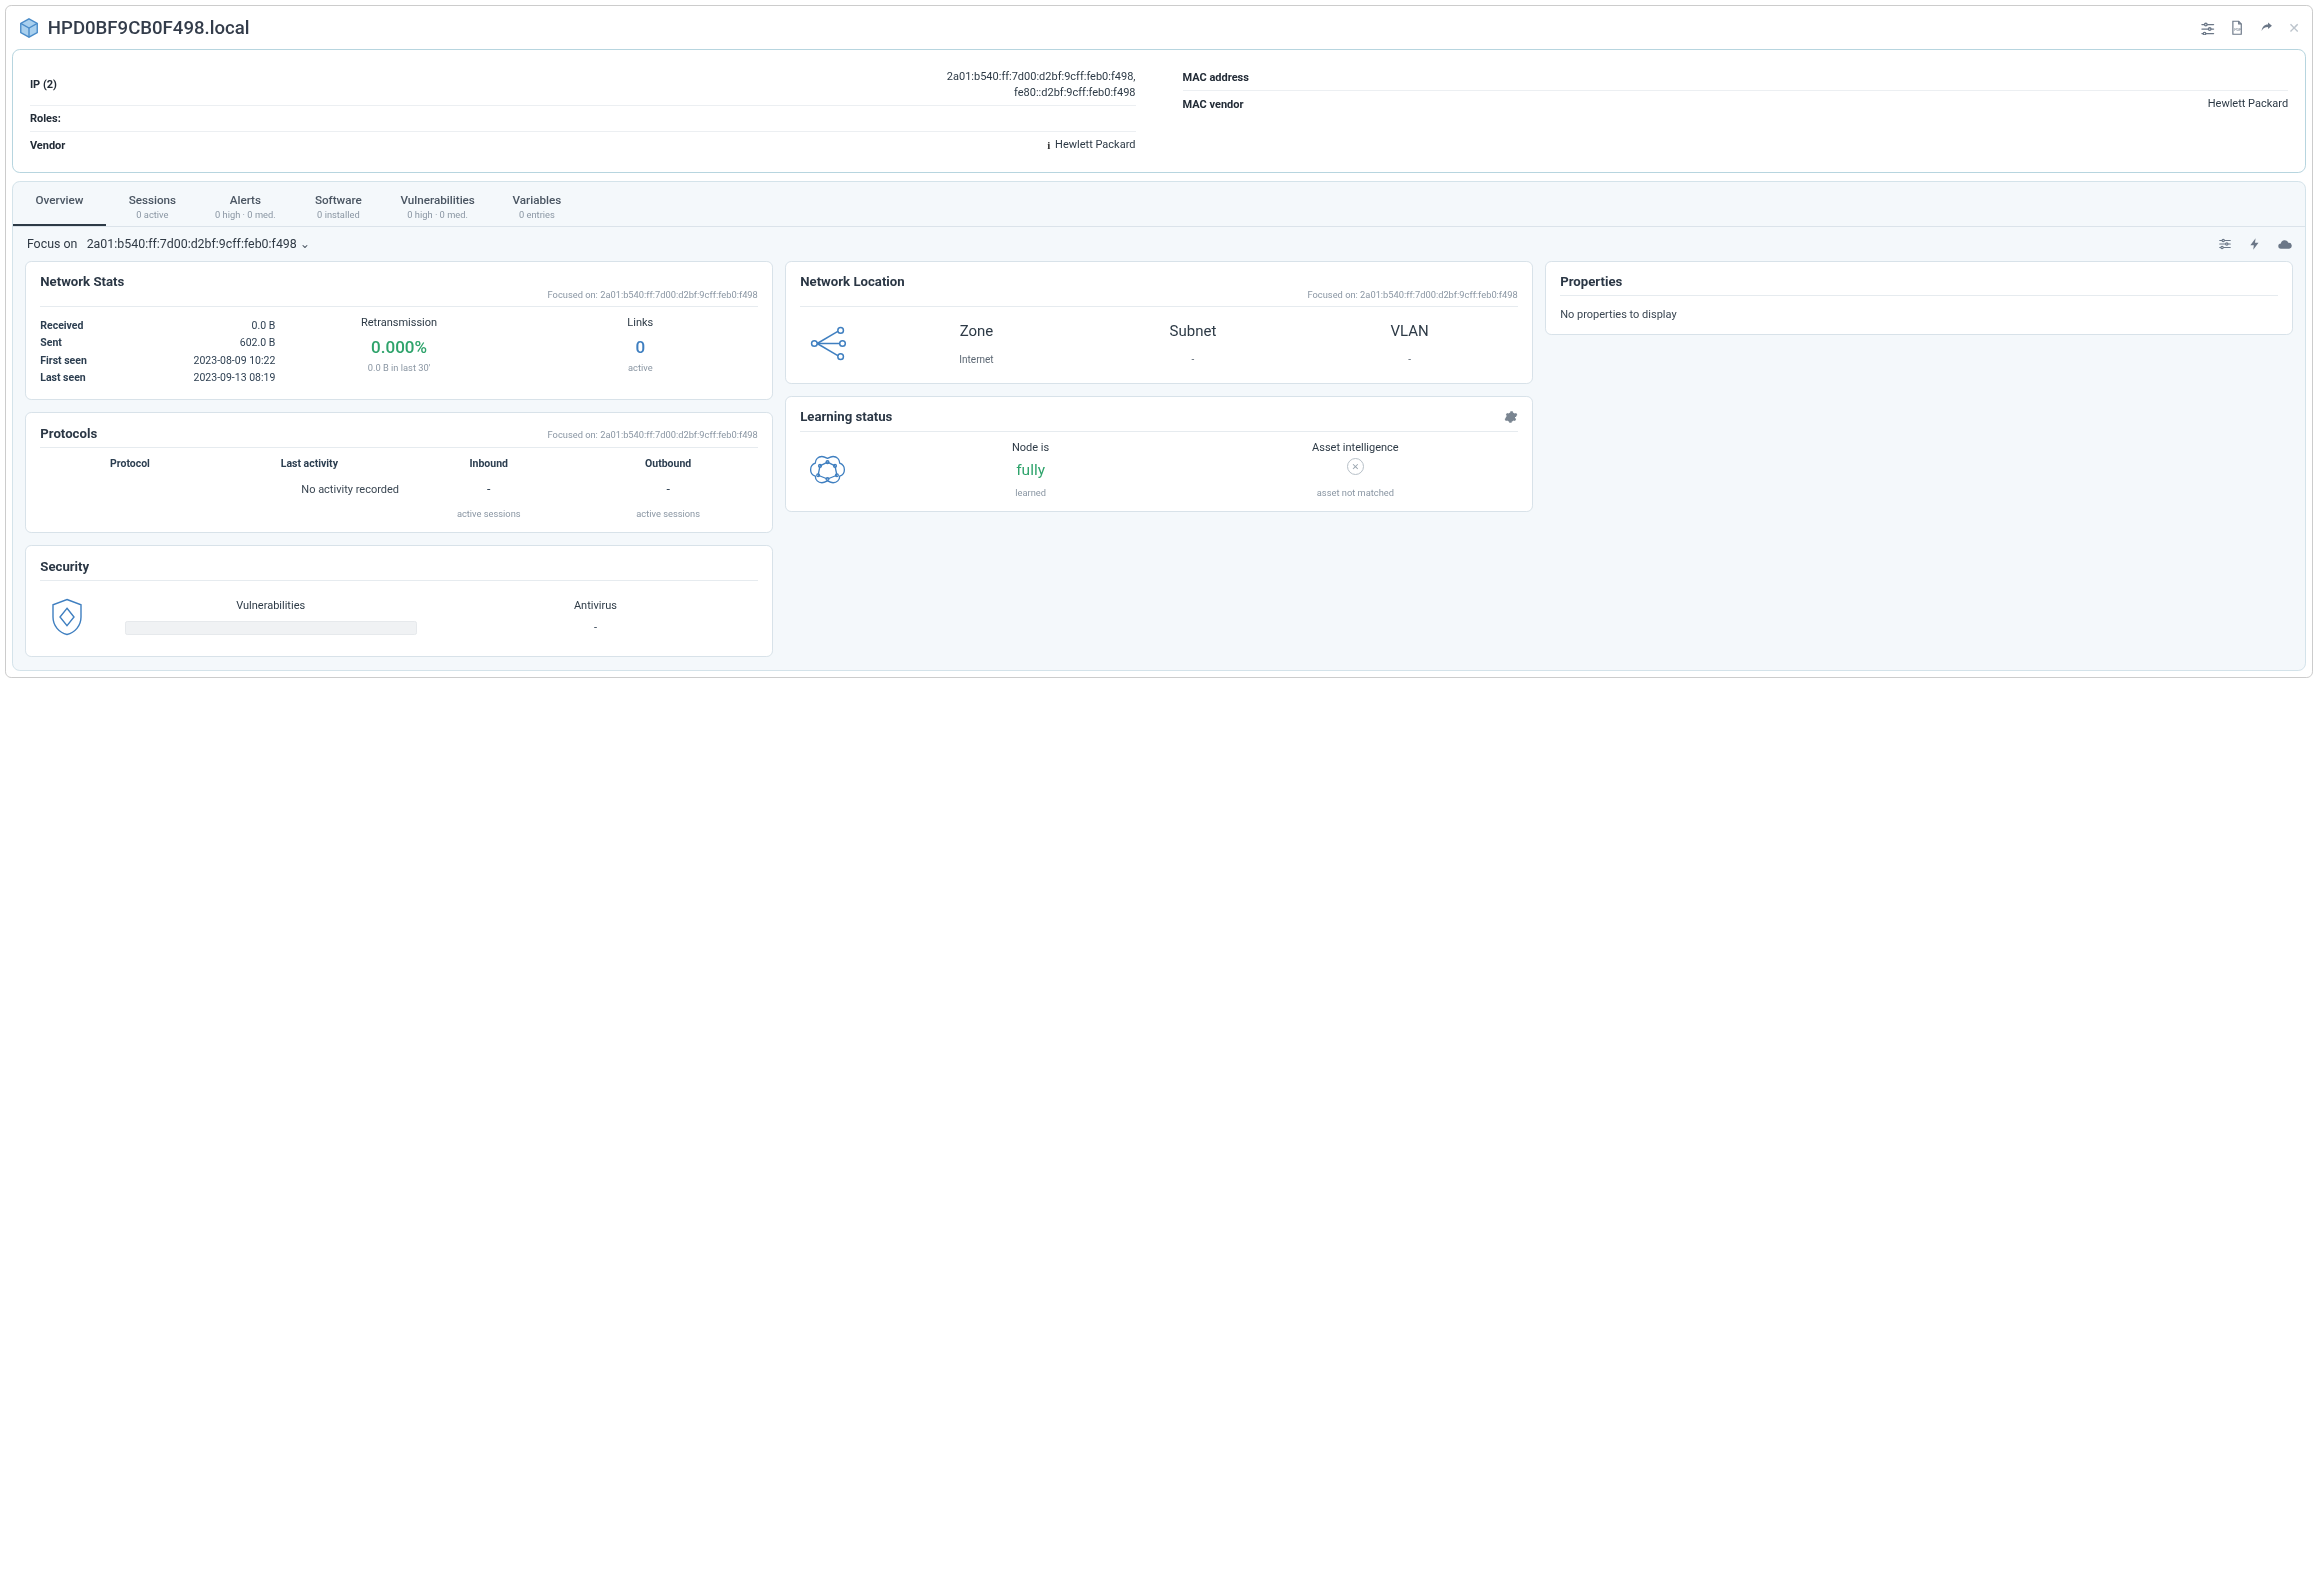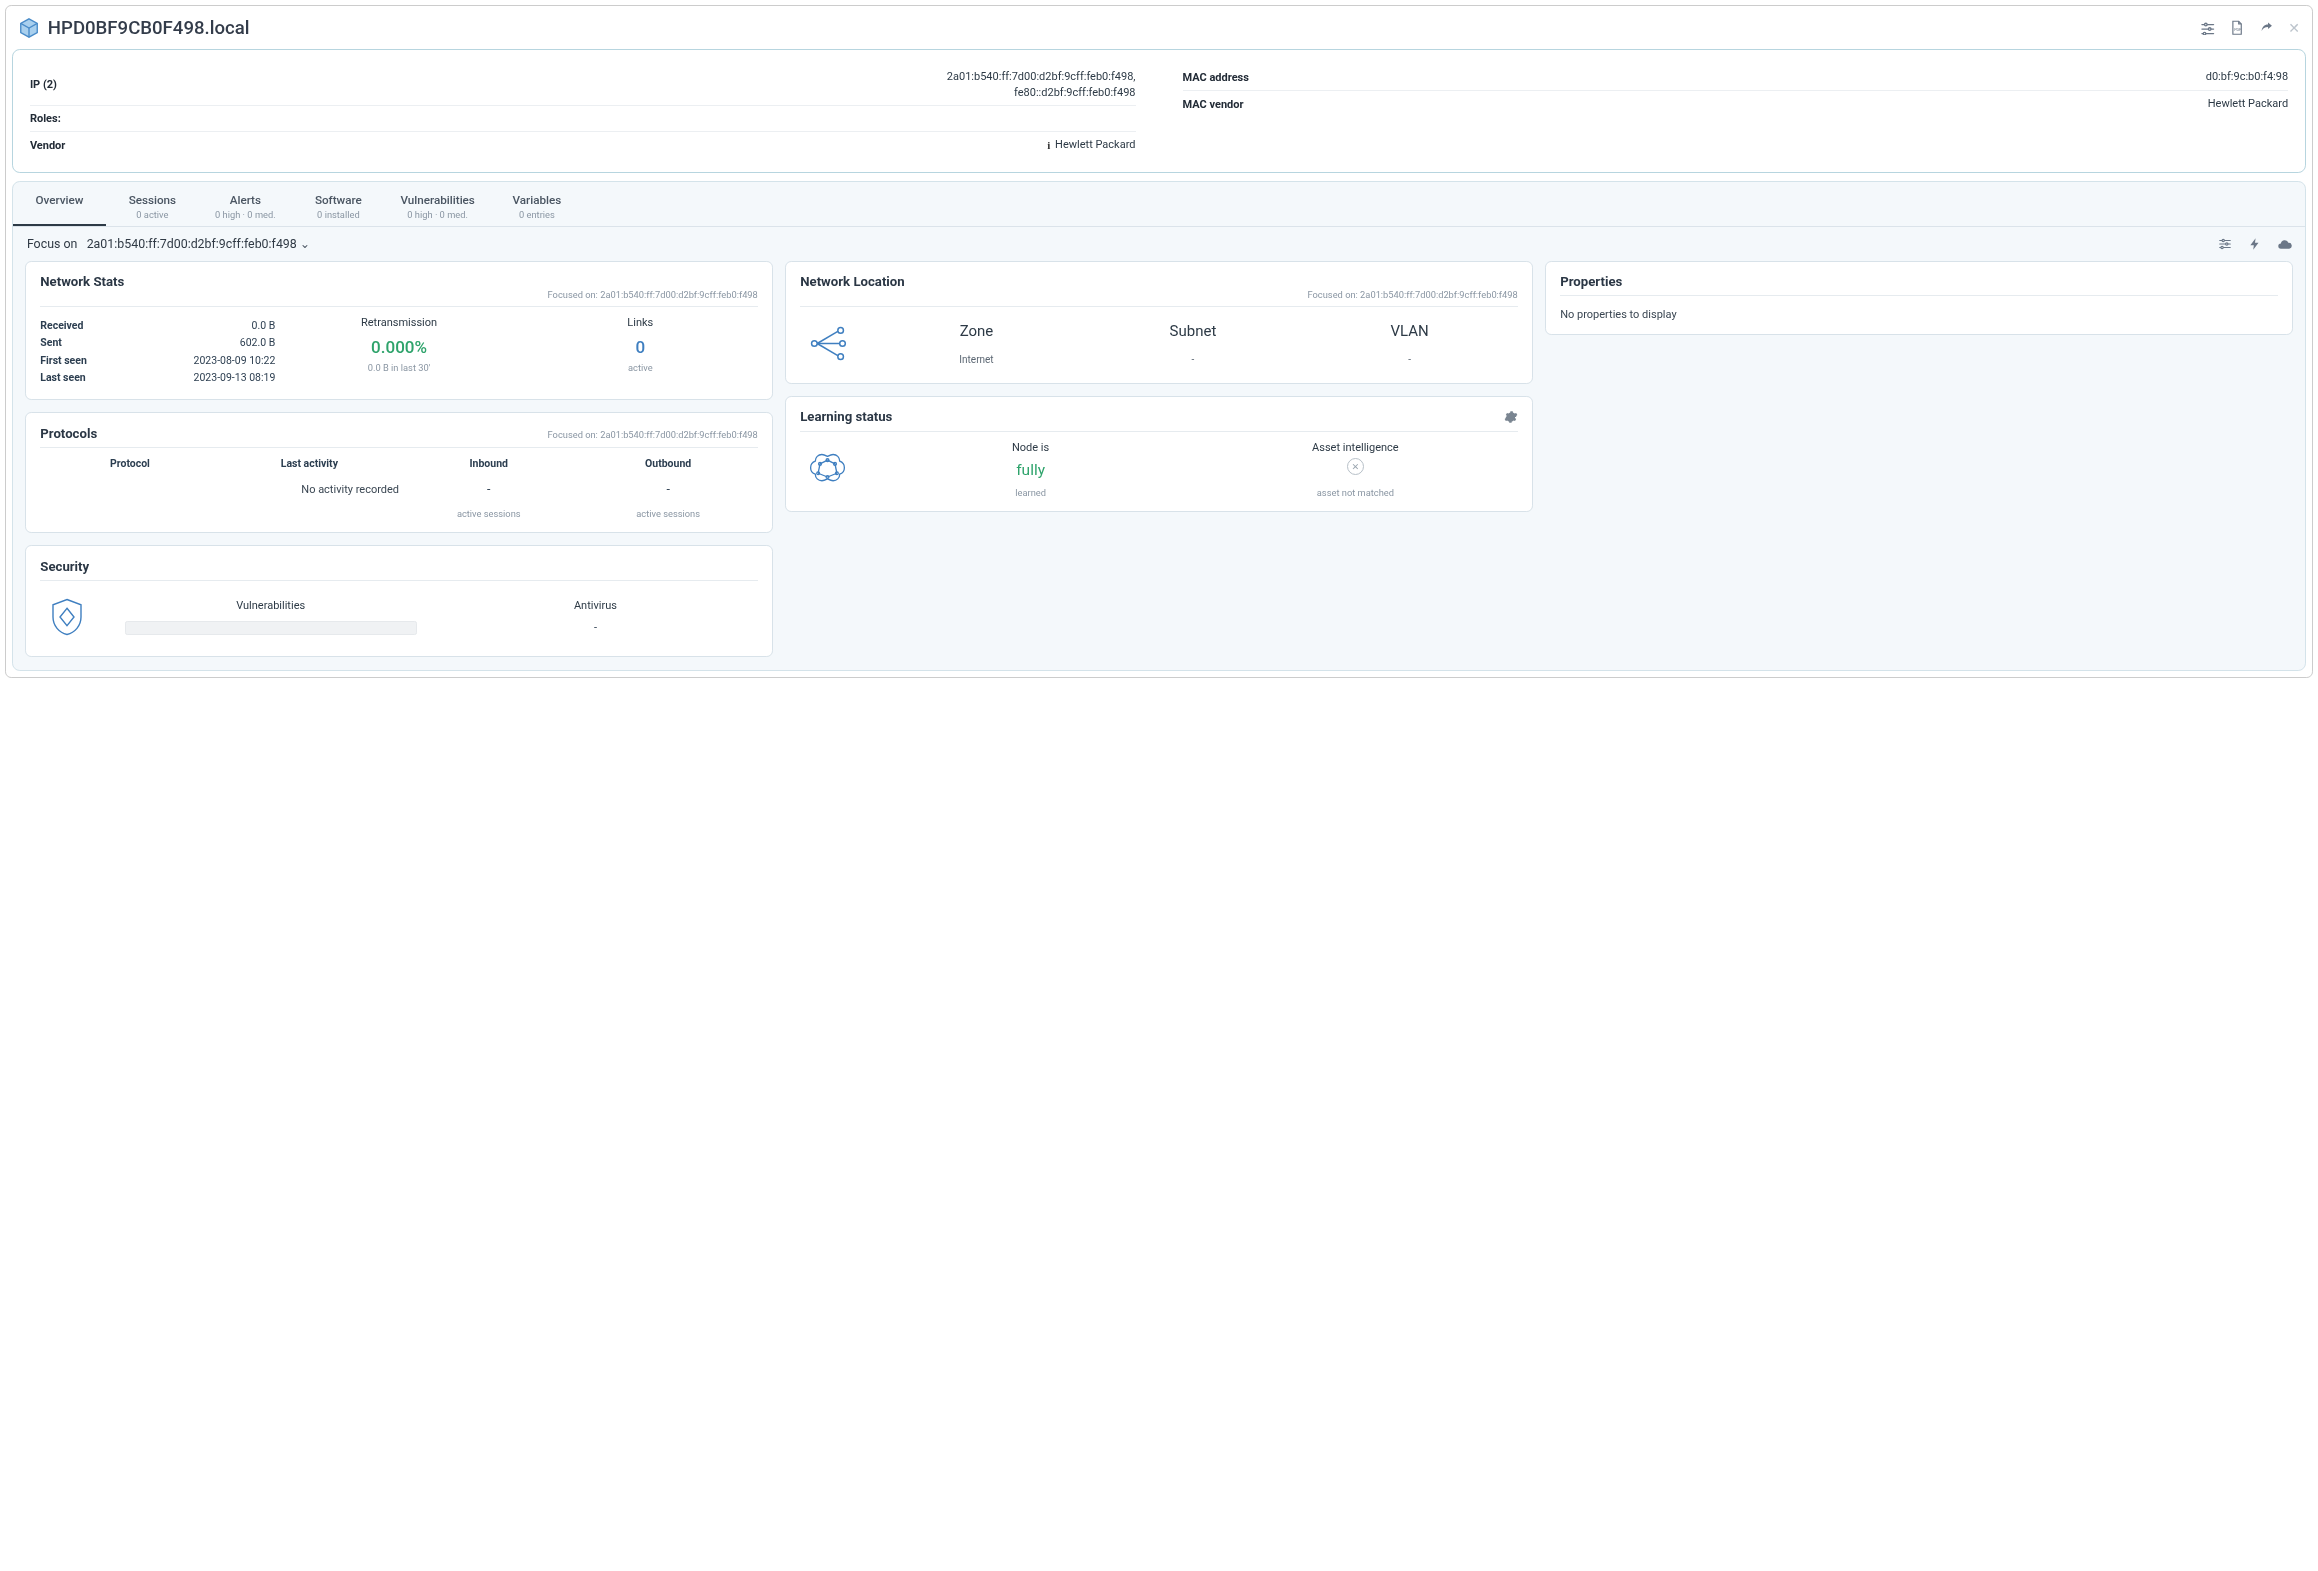"d0:bf:9c:b0:f4:98" div.info-value { html: <div>d0:bf:9c:b0:f4:98</div> -> none }
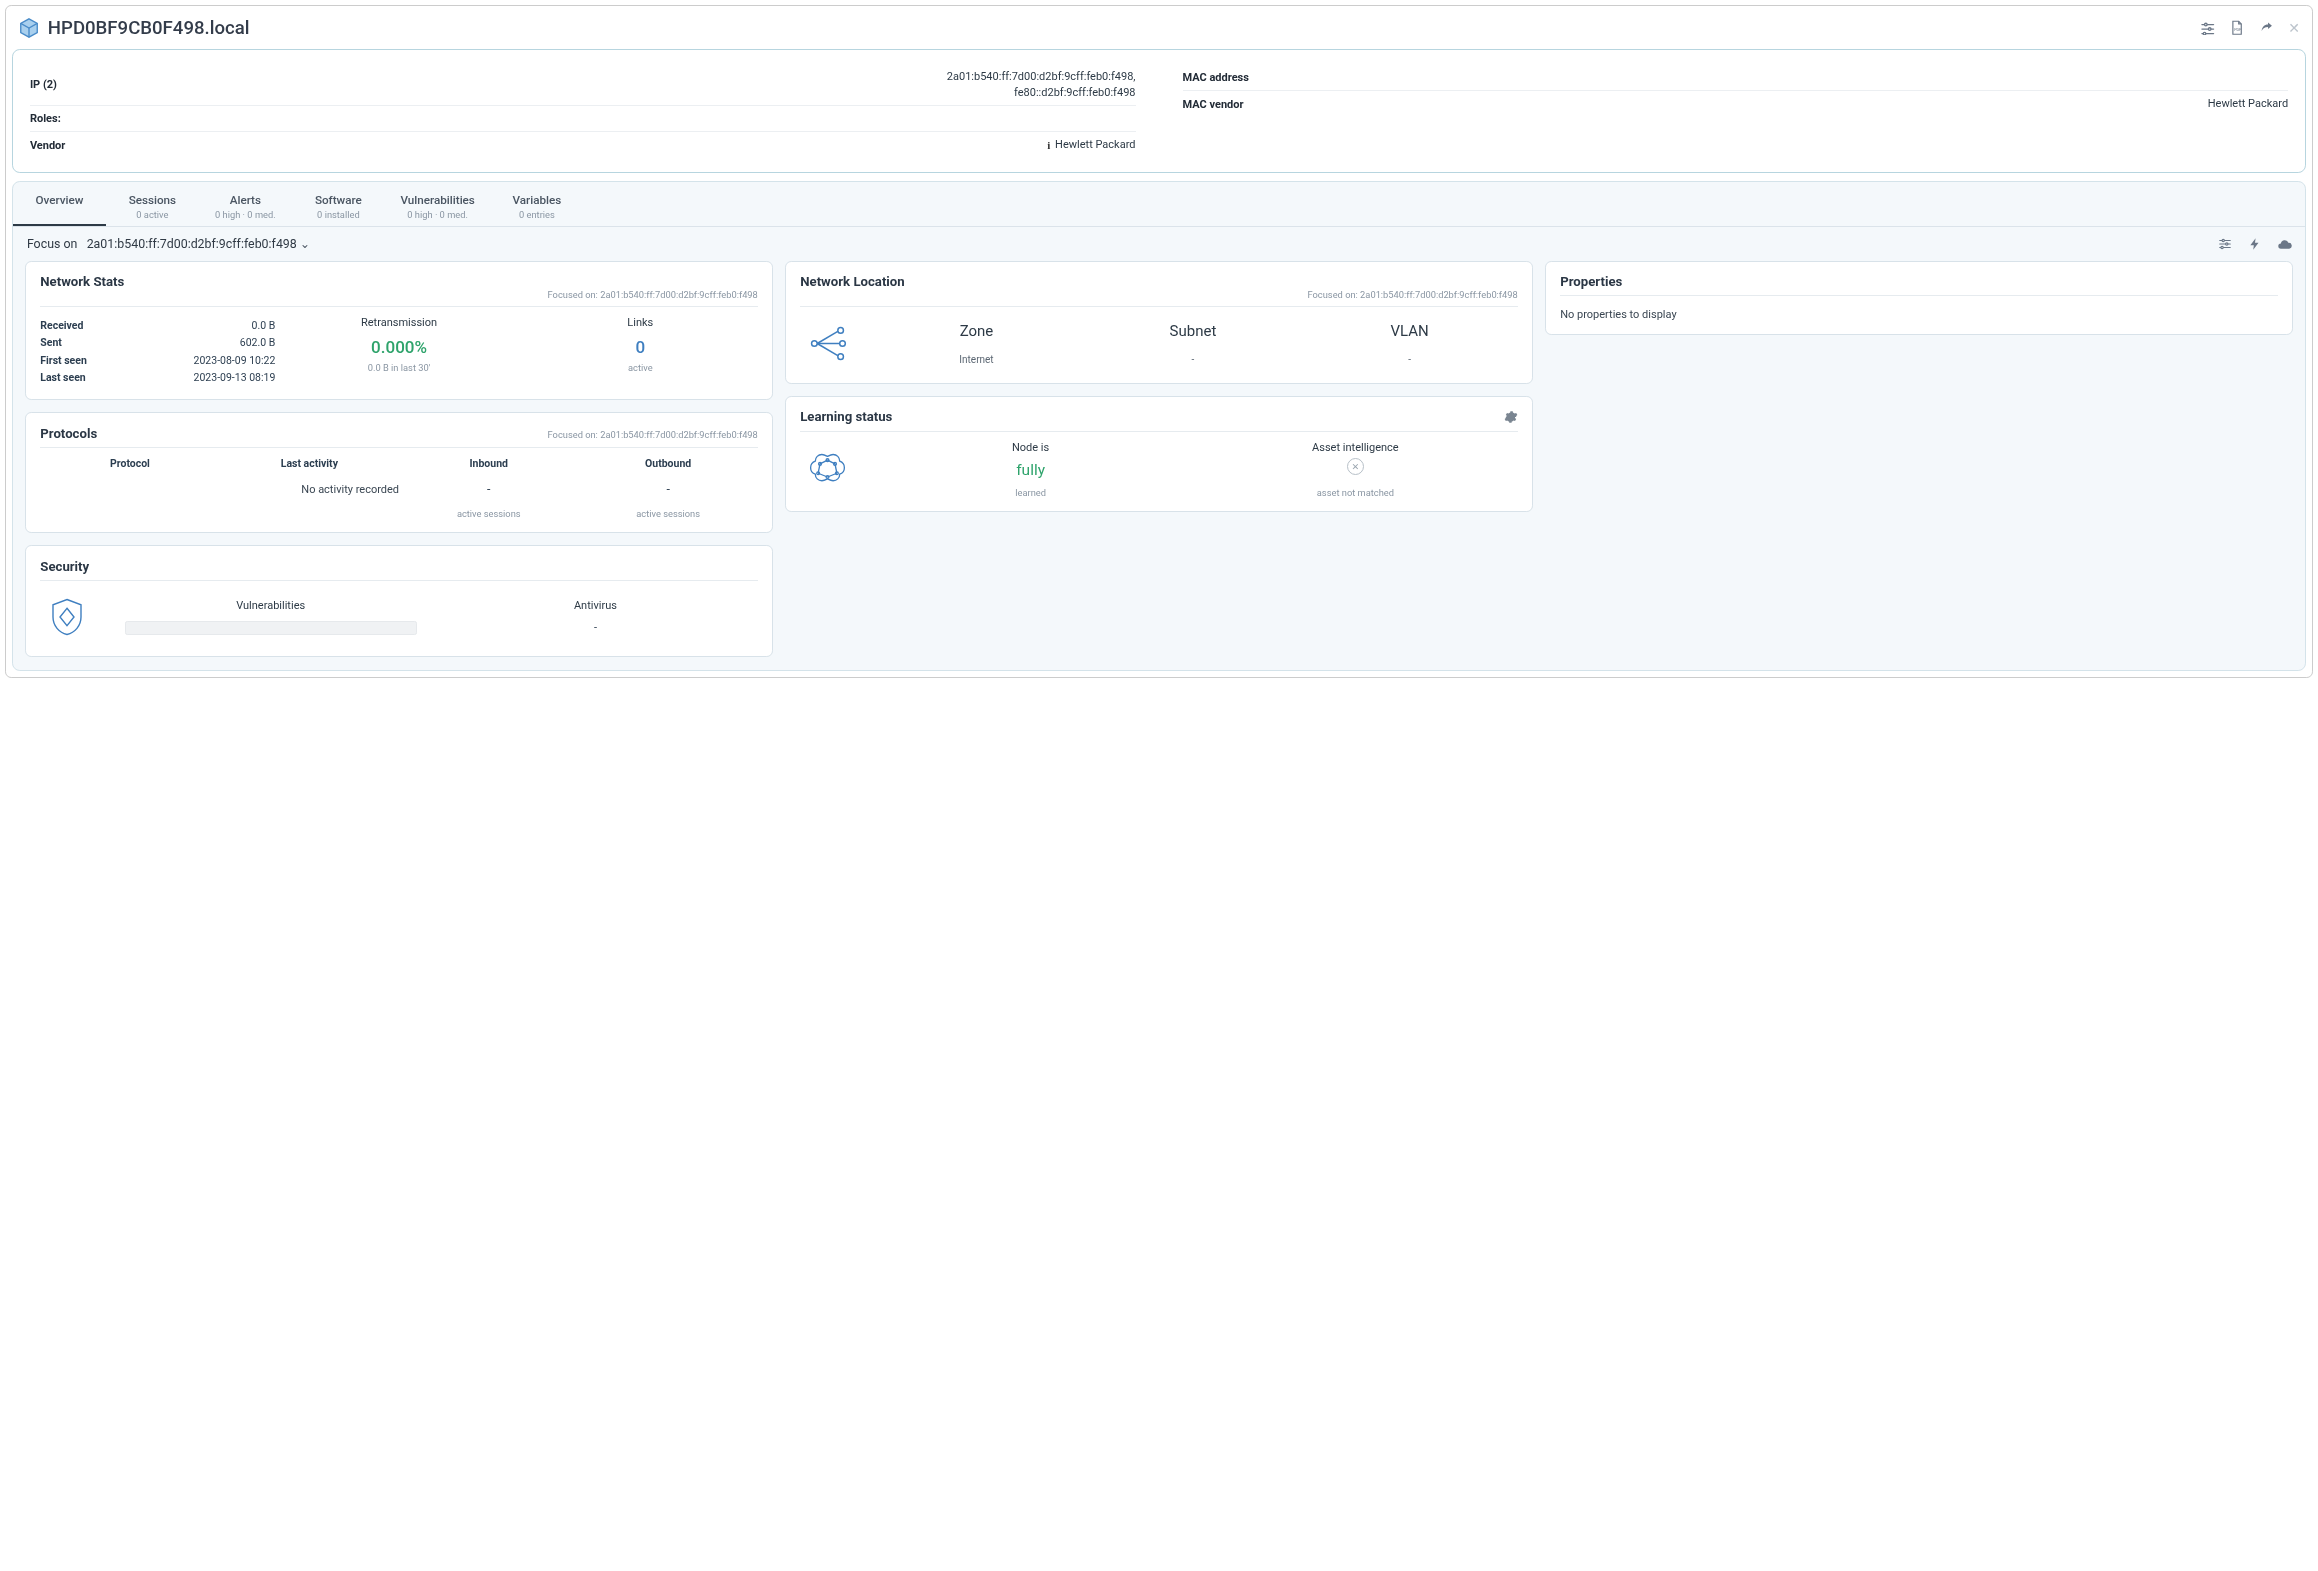"Node is" .ls-body { align-items: center -> flex-end }
